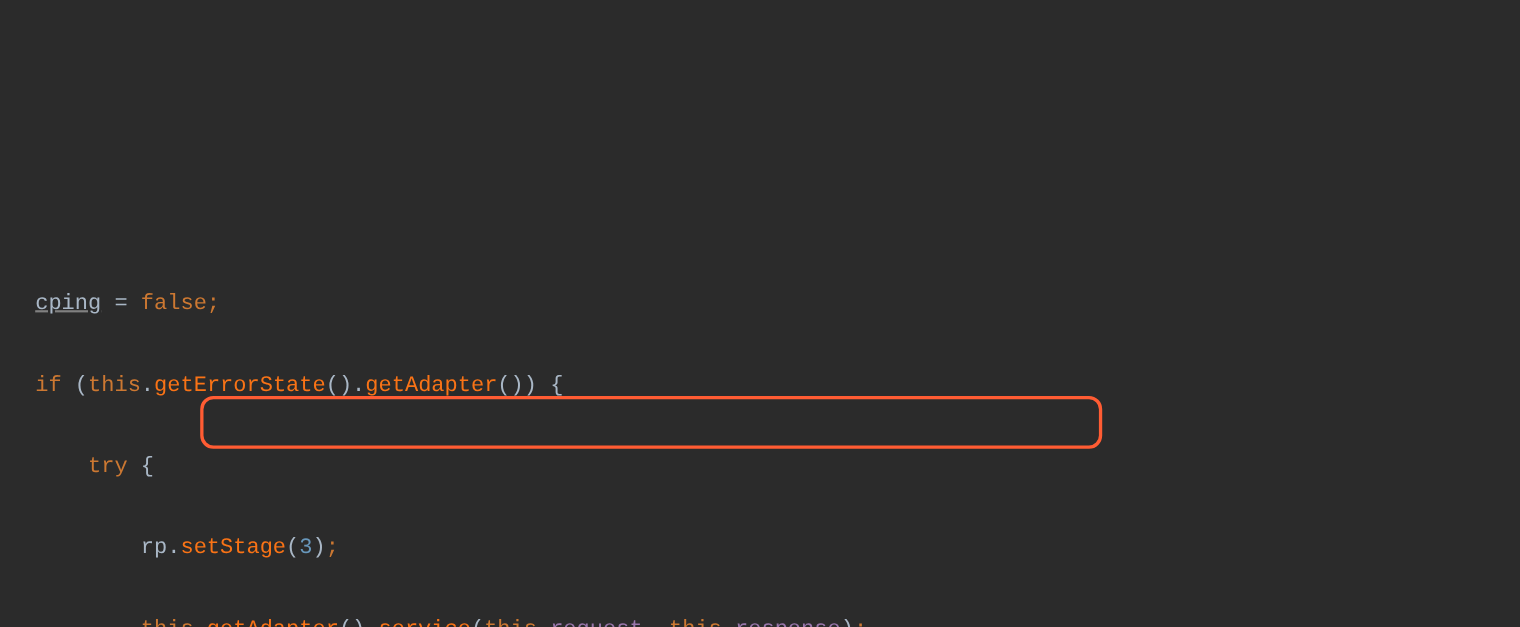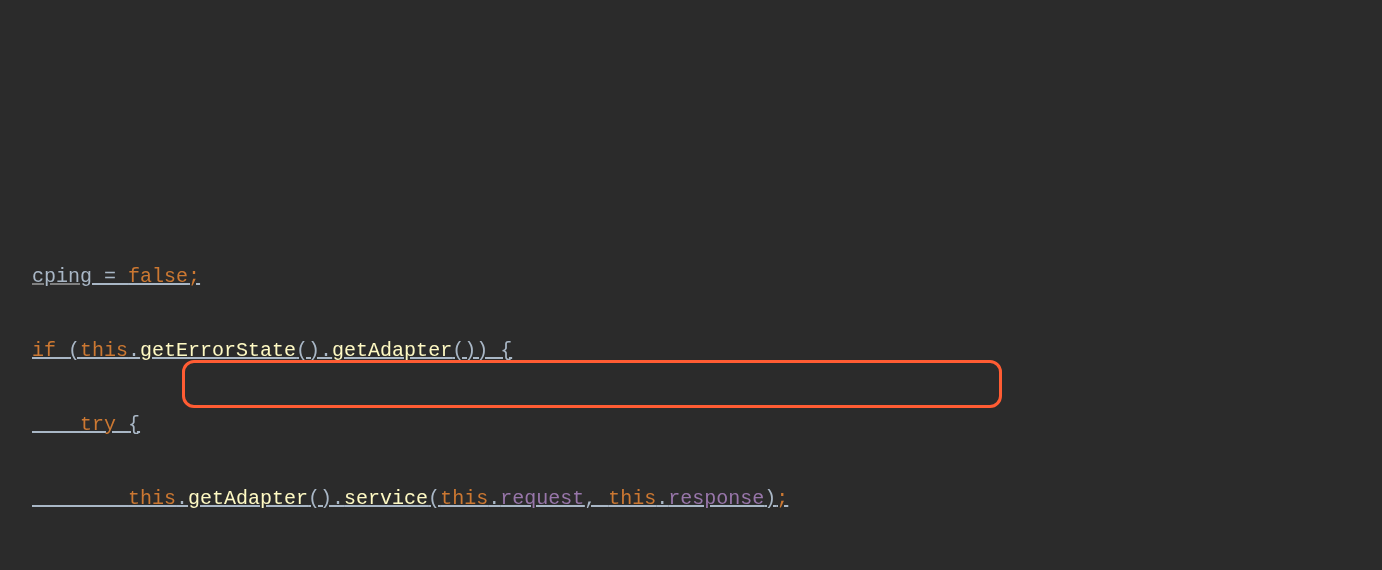"cping = false;" .line { text-decoration: underline -> none }
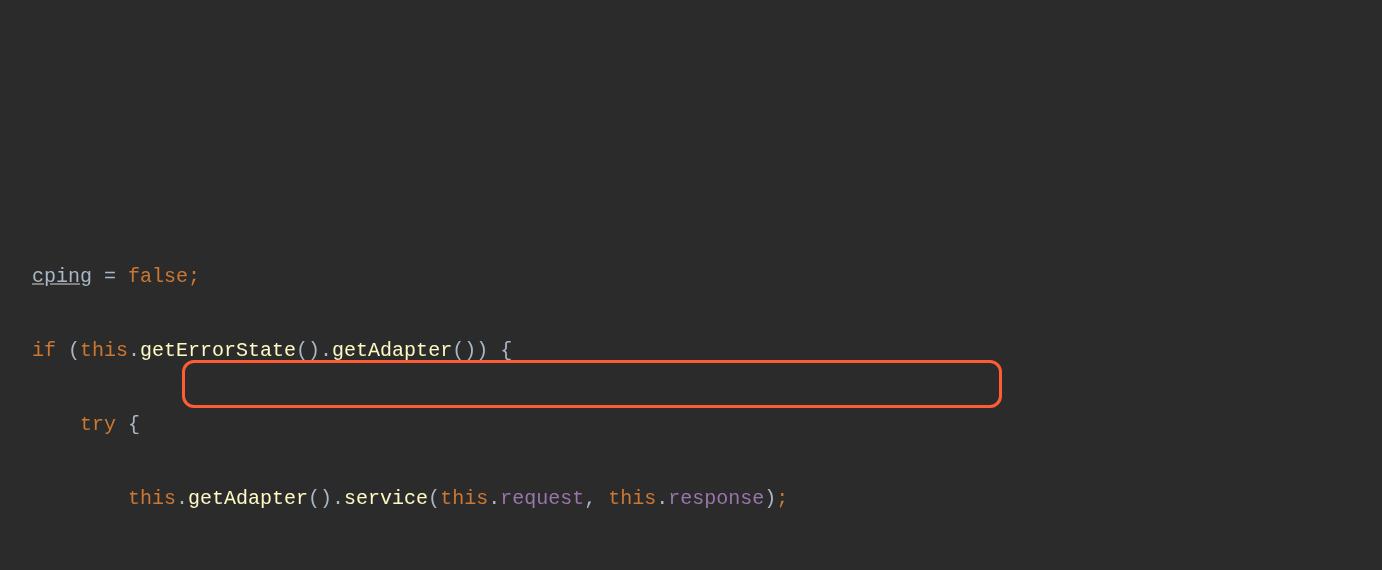"getErrorState" .method { color: #fef9c3 -> #f97316 }
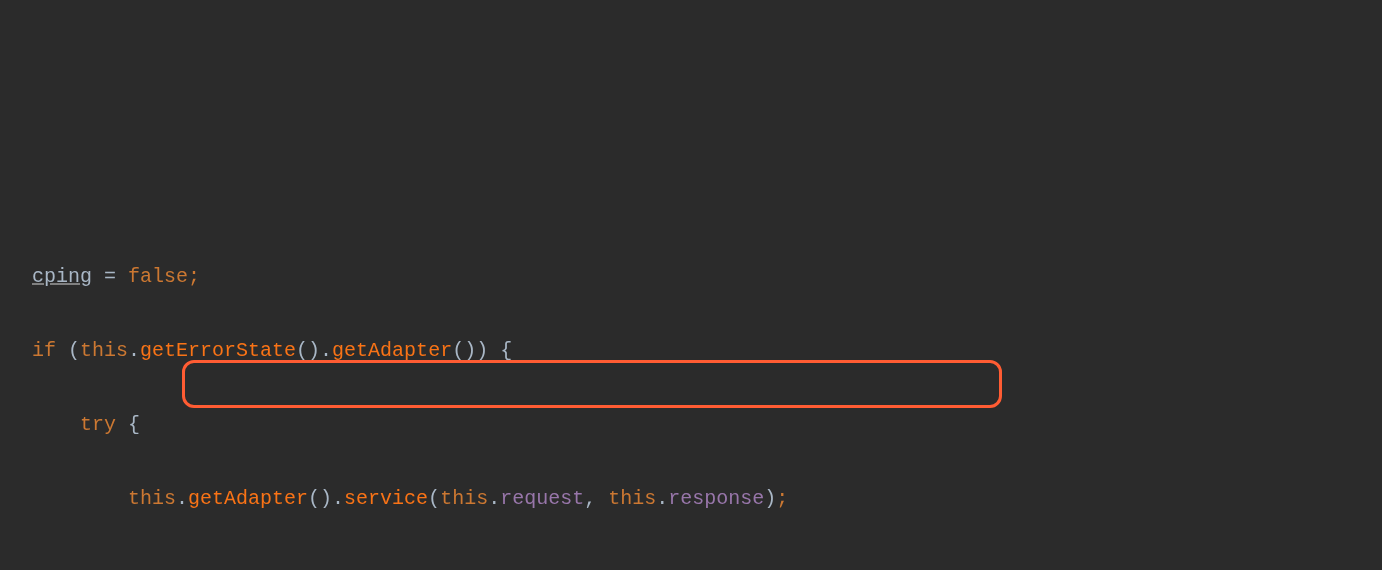"rp.setStage(3);" span.line { html: none -> <span> <span>rp</span><span>.</span><span>setStage</span><span>(</span><span>3</span><span>)</span><span>;</span></span> }
